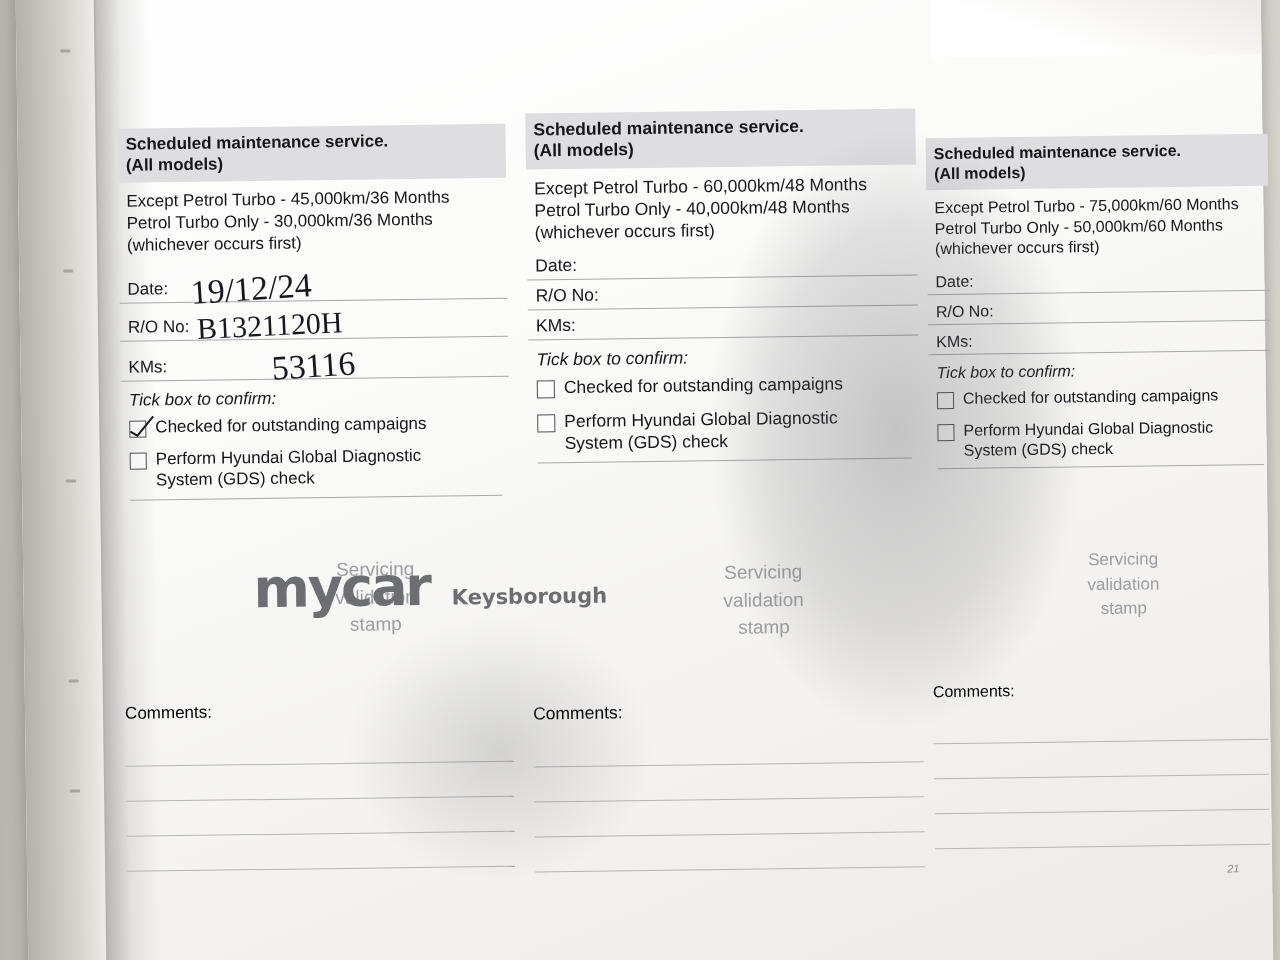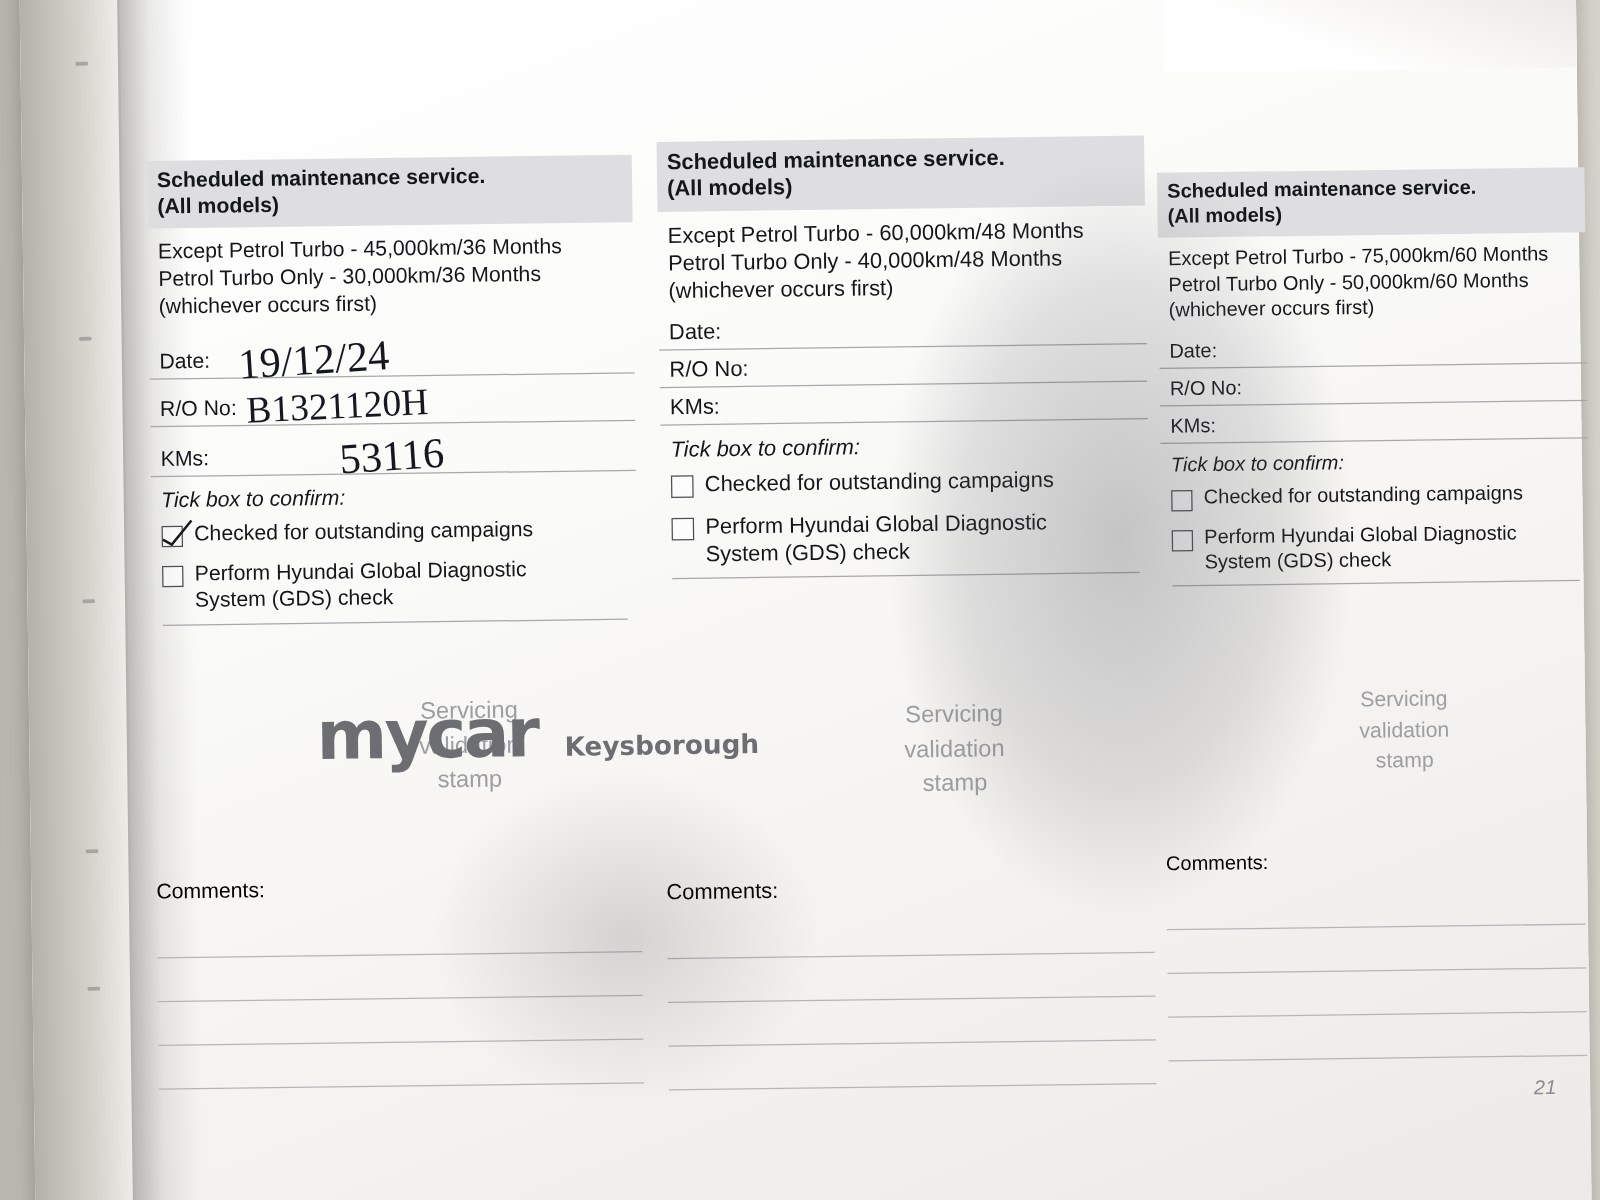"21" .pageno { font-size: 16px -> 11px }
